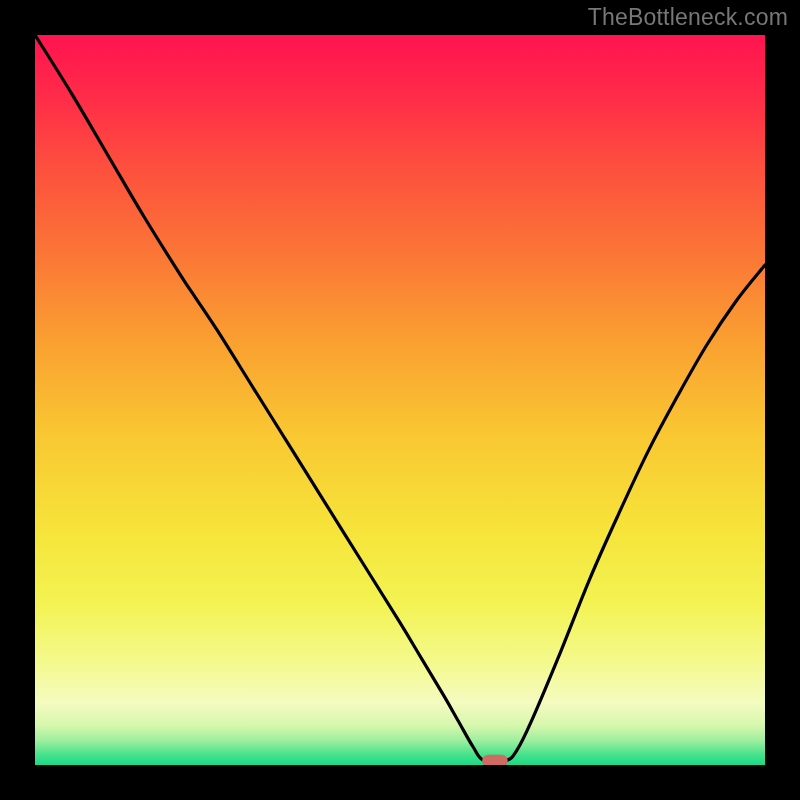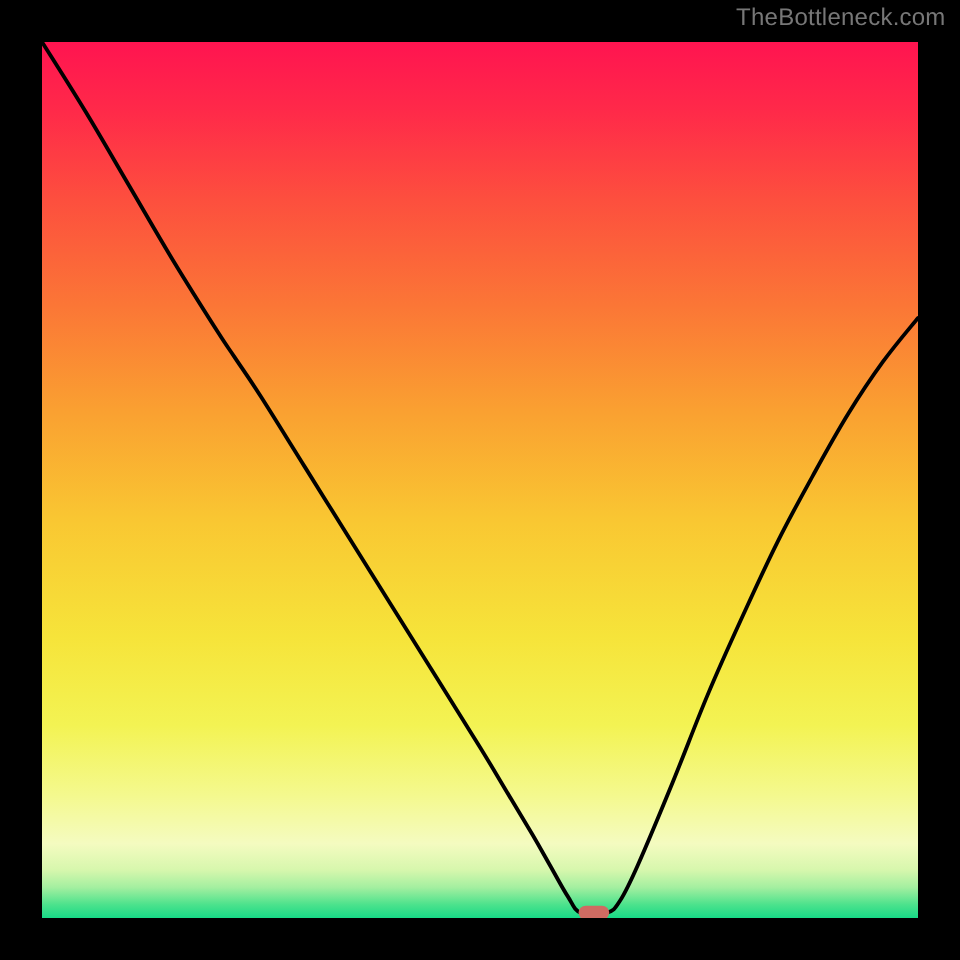"TheBottleneck.com" .watermark { font-size: 20px -> 23px }
